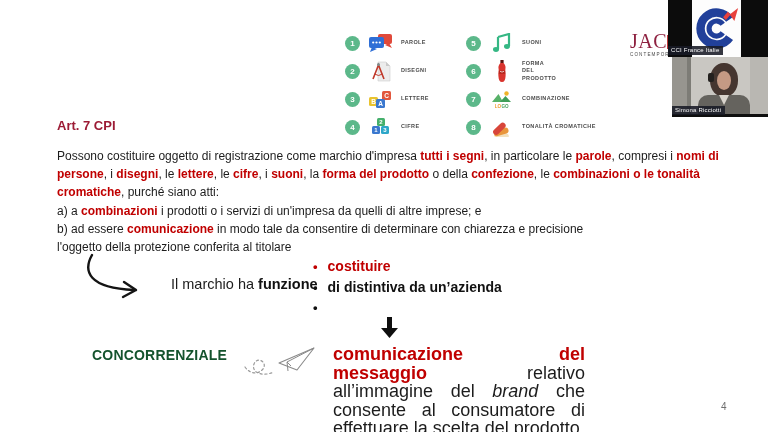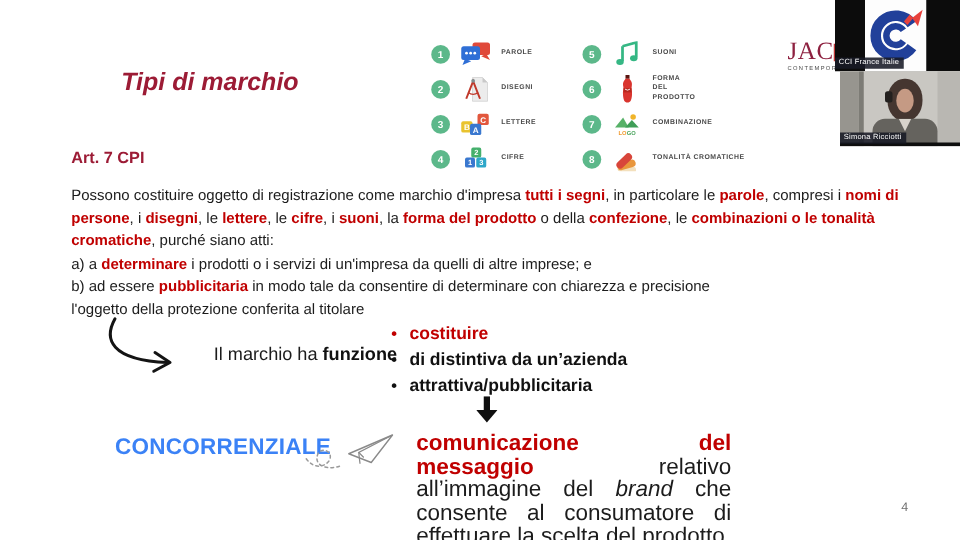"Tipi di marchio" div.title { html: <div>Tipi di marchio</div> -> none }
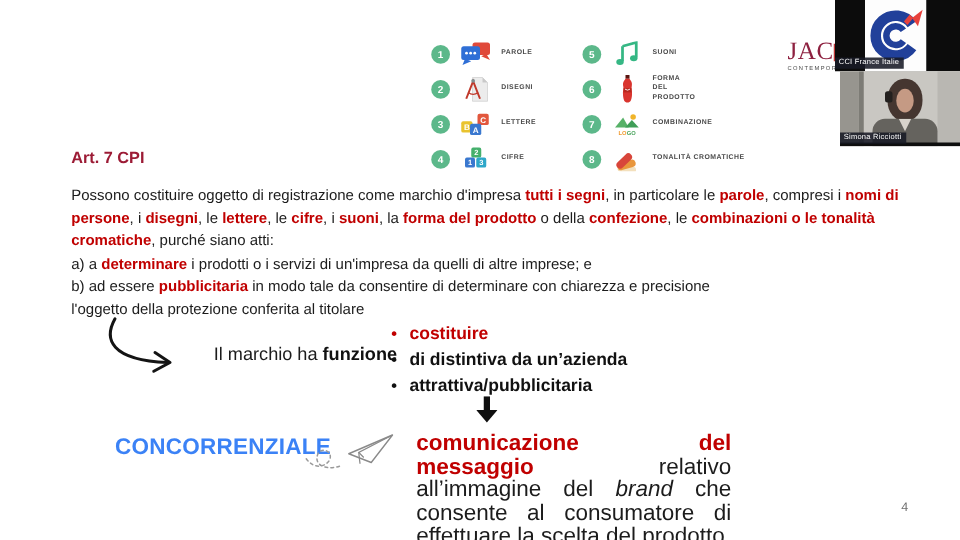"determinare" span.run-redbold { text: determinare -> combinazioni }
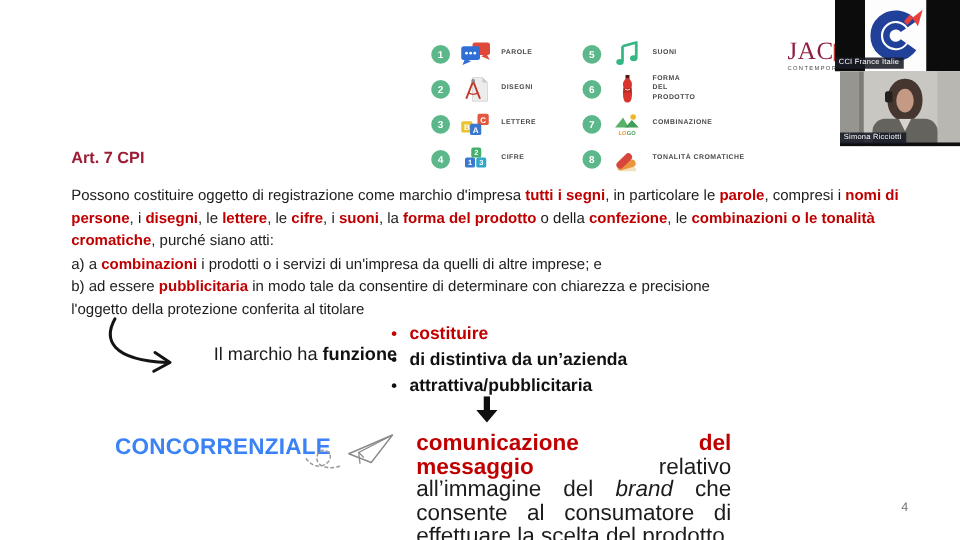"pubblicitaria" span.run-redbold { text: pubblicitaria -> comunicazione }
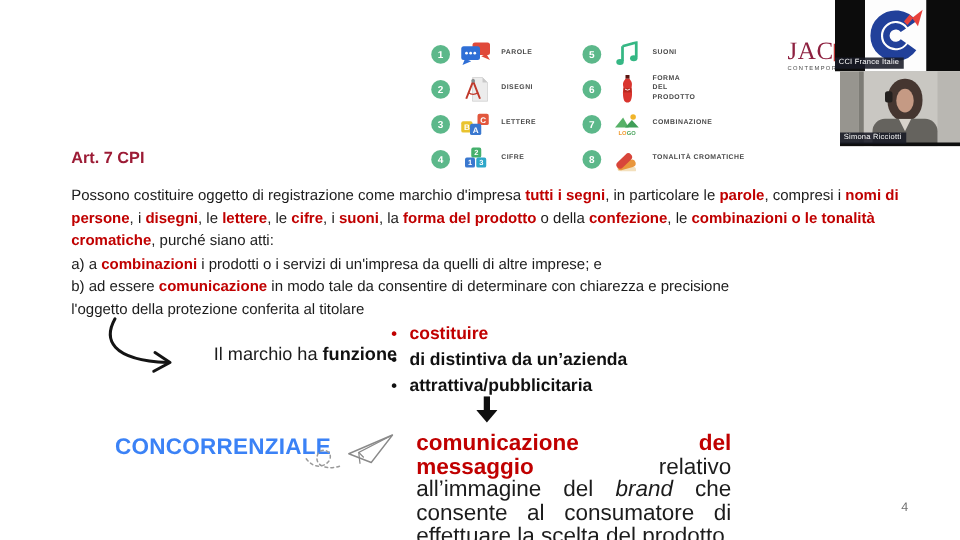"attrattiva/pubblicitaria" span { html: <span>attrattiva/pubblicitaria</span> -> none }
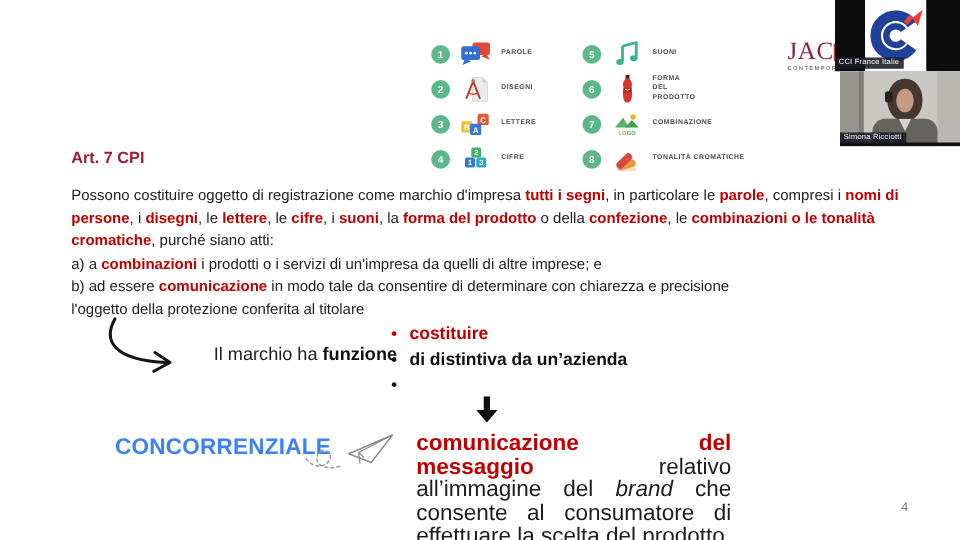"CONCORRENZIALE" .conc { color: #3b82f6 -> #14532d; font-size: 18px -> 14px }
